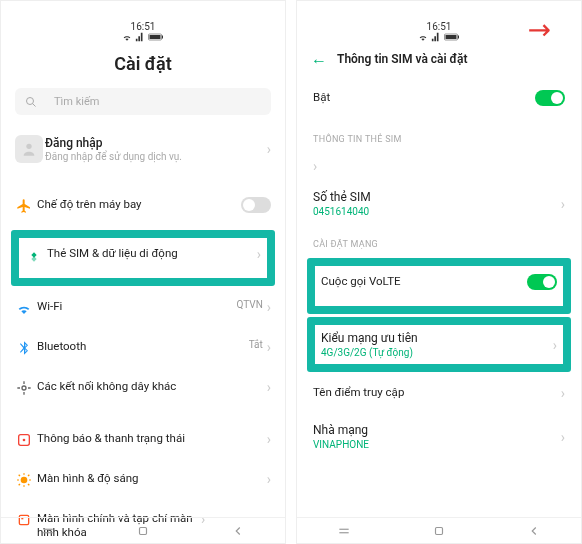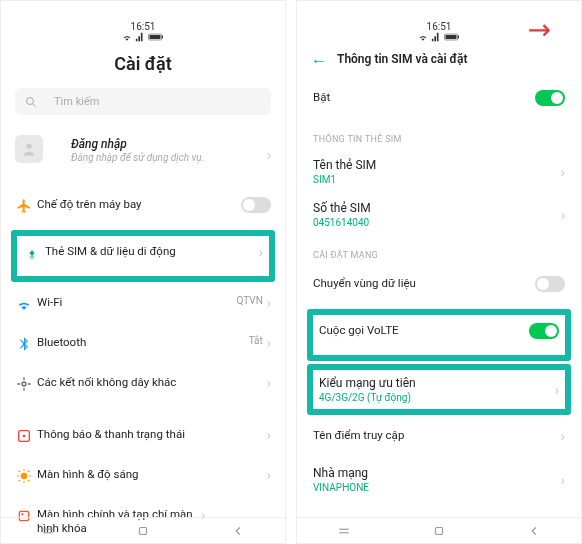"Đăng nhập" .login-card { align-items: flex-end -> center; font-style: italic -> none; gap: 28px -> 2px }
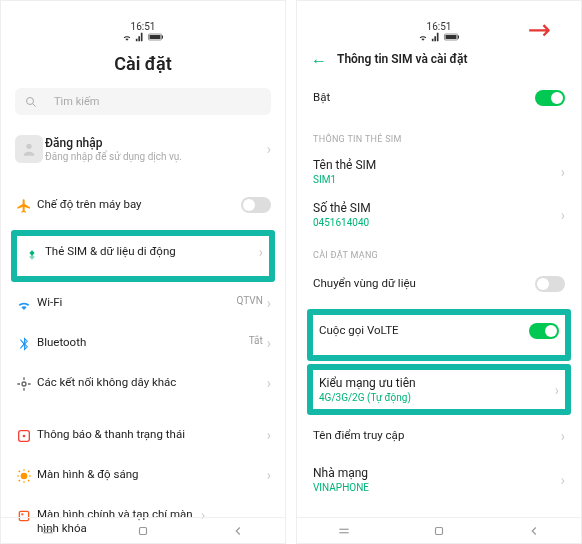"Tên thẻ SIM" div.row-left { html: <div> <div>Tên thẻ SIM</div> <div>SIM1</div> </div> -> none }
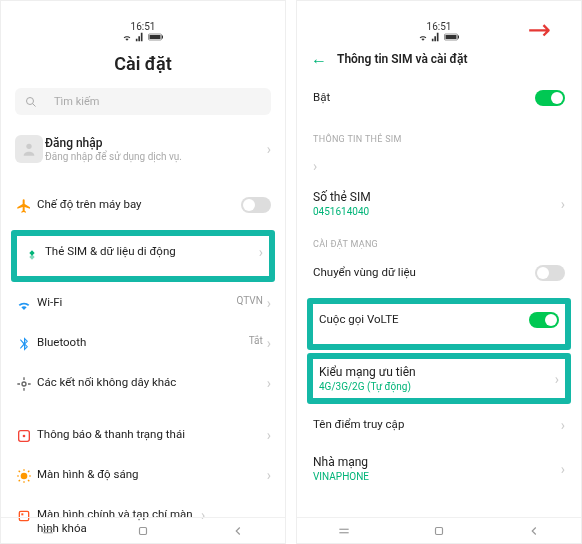"Thẻ SIM & dữ liệu" .highlight-box { border: 6px solid #14b8a6 -> 8px solid #14b8a6 }
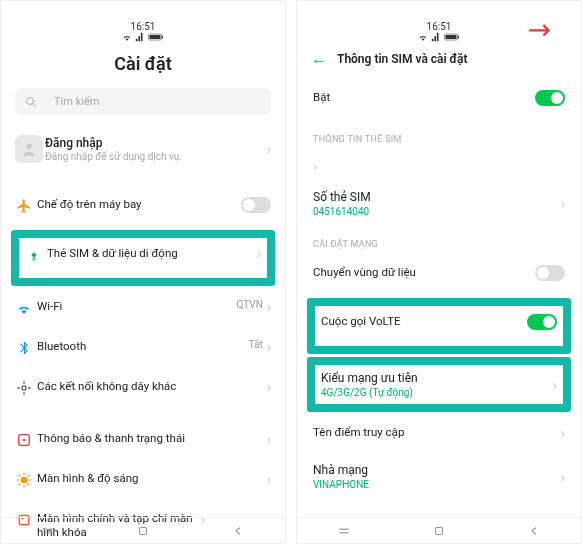"Chuyển vùng dữ liệu" div.row { html: <div> <span>Chuyển vùng dữ liệu</span> <div></div> </div> -> none }
